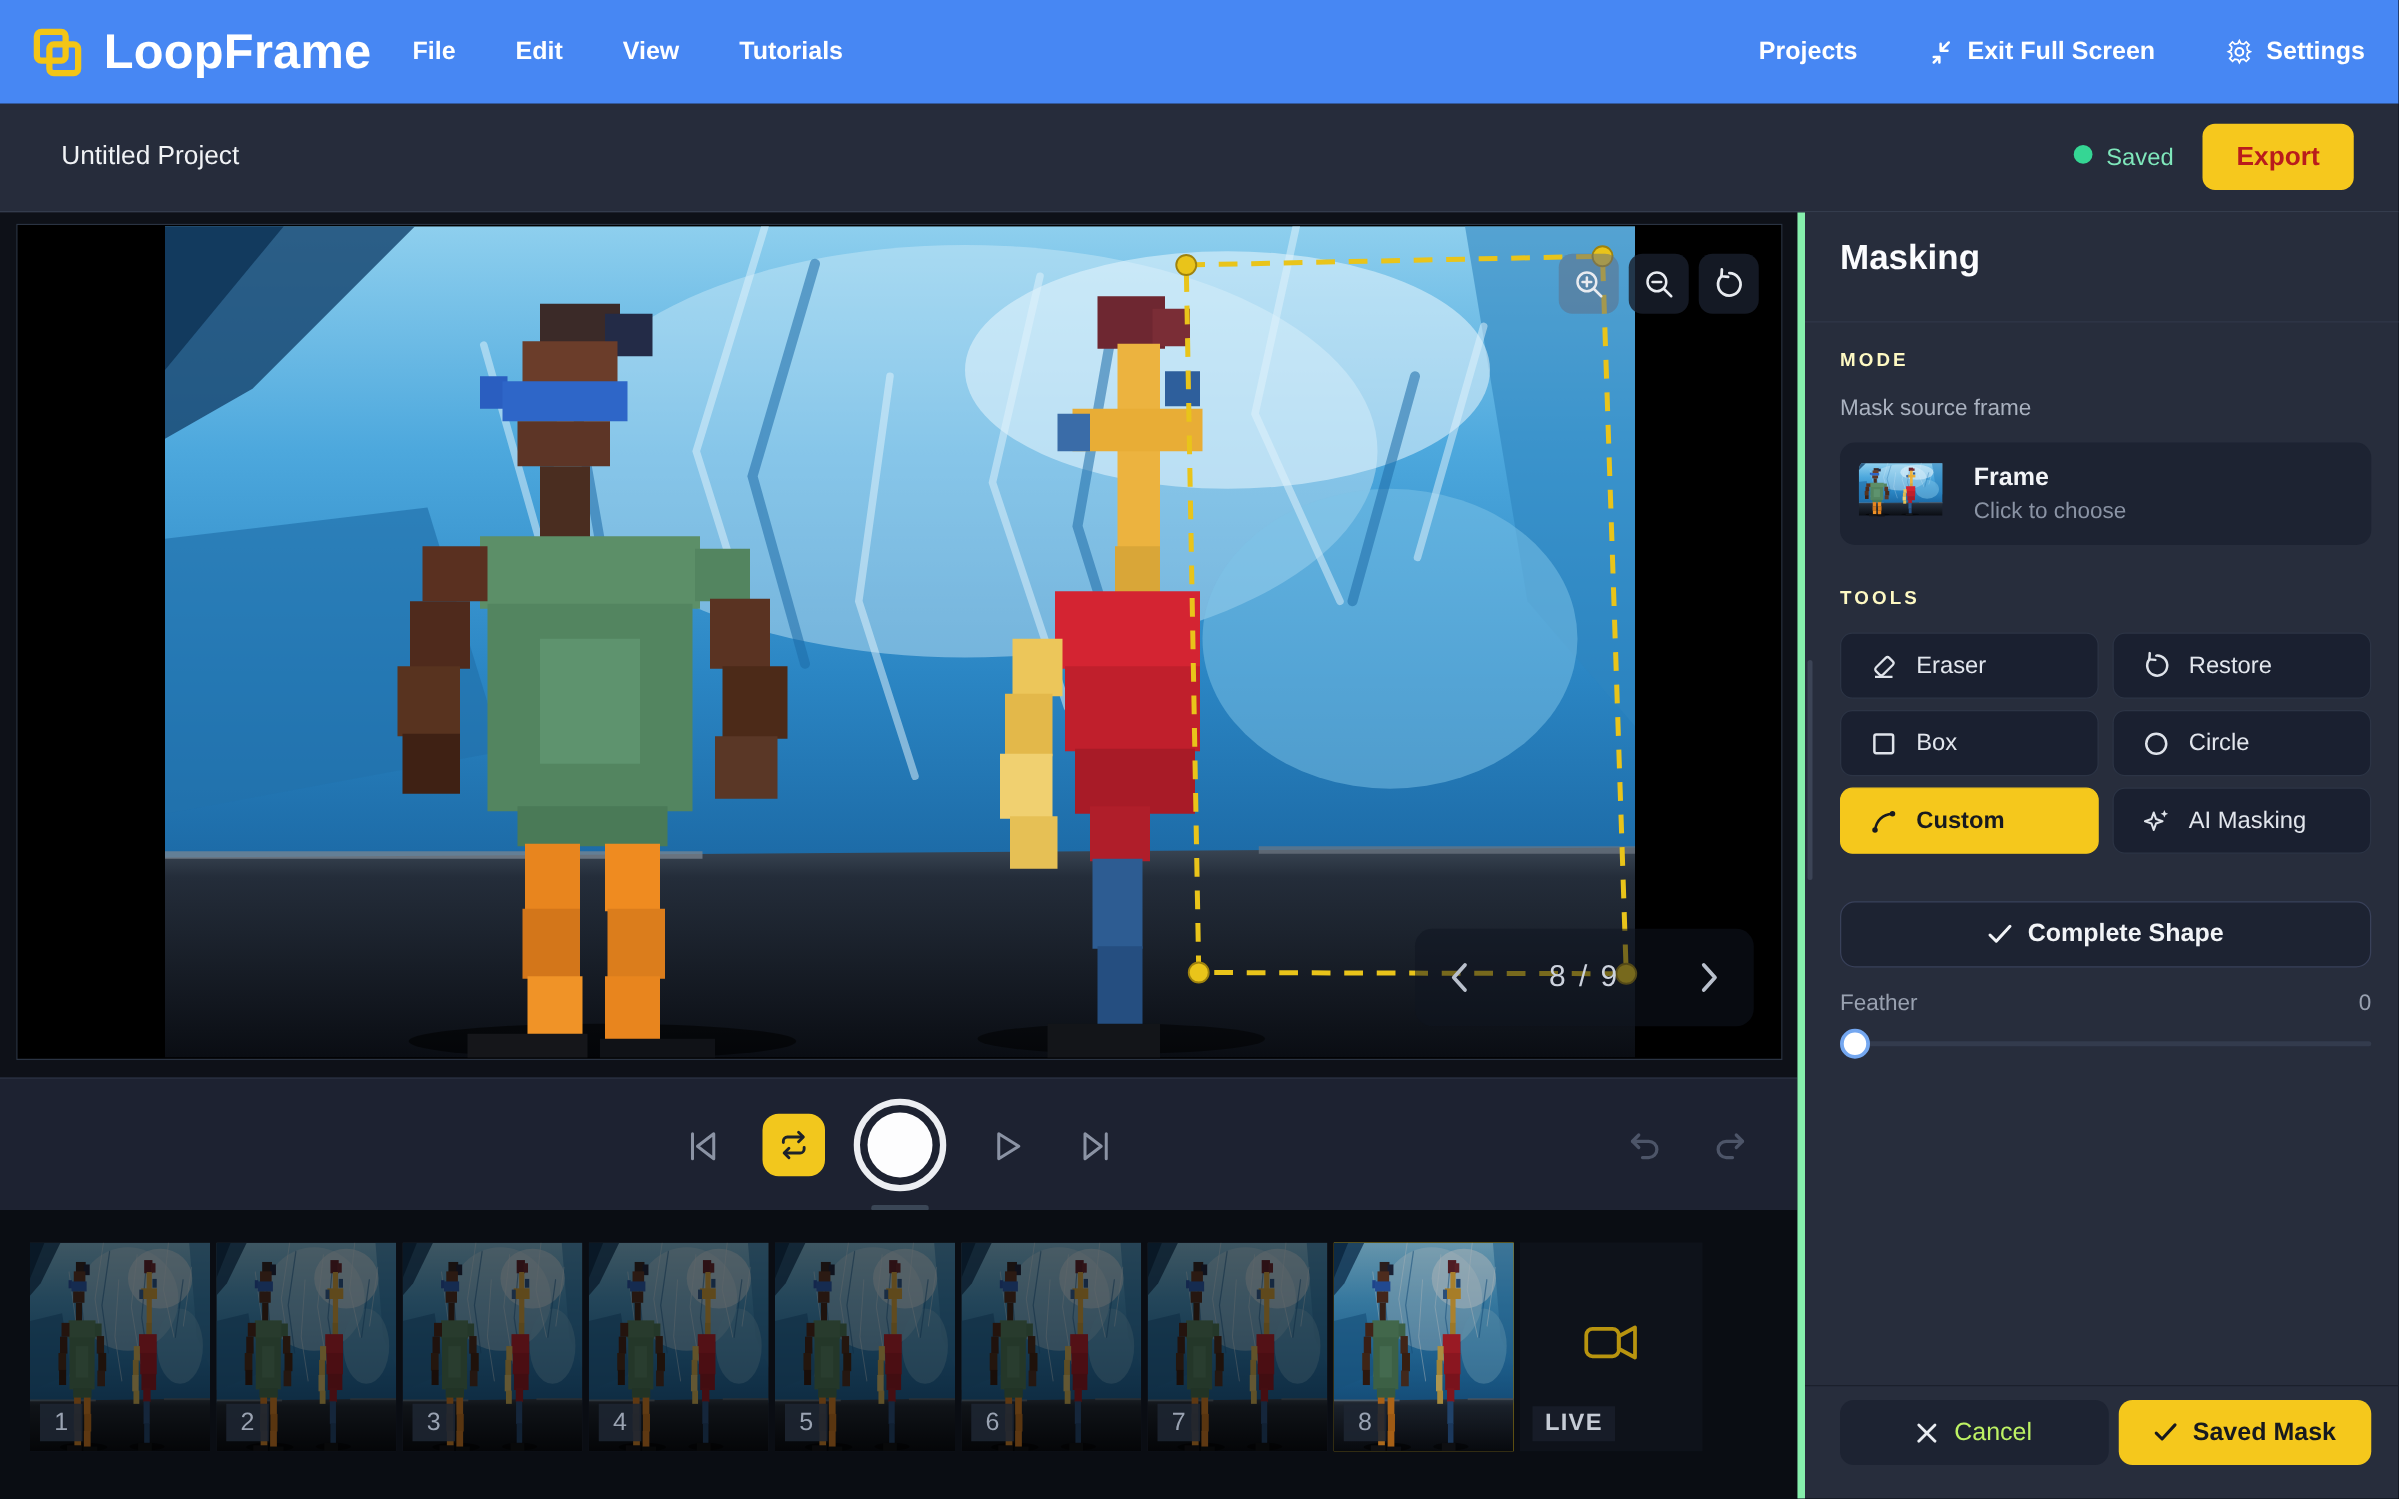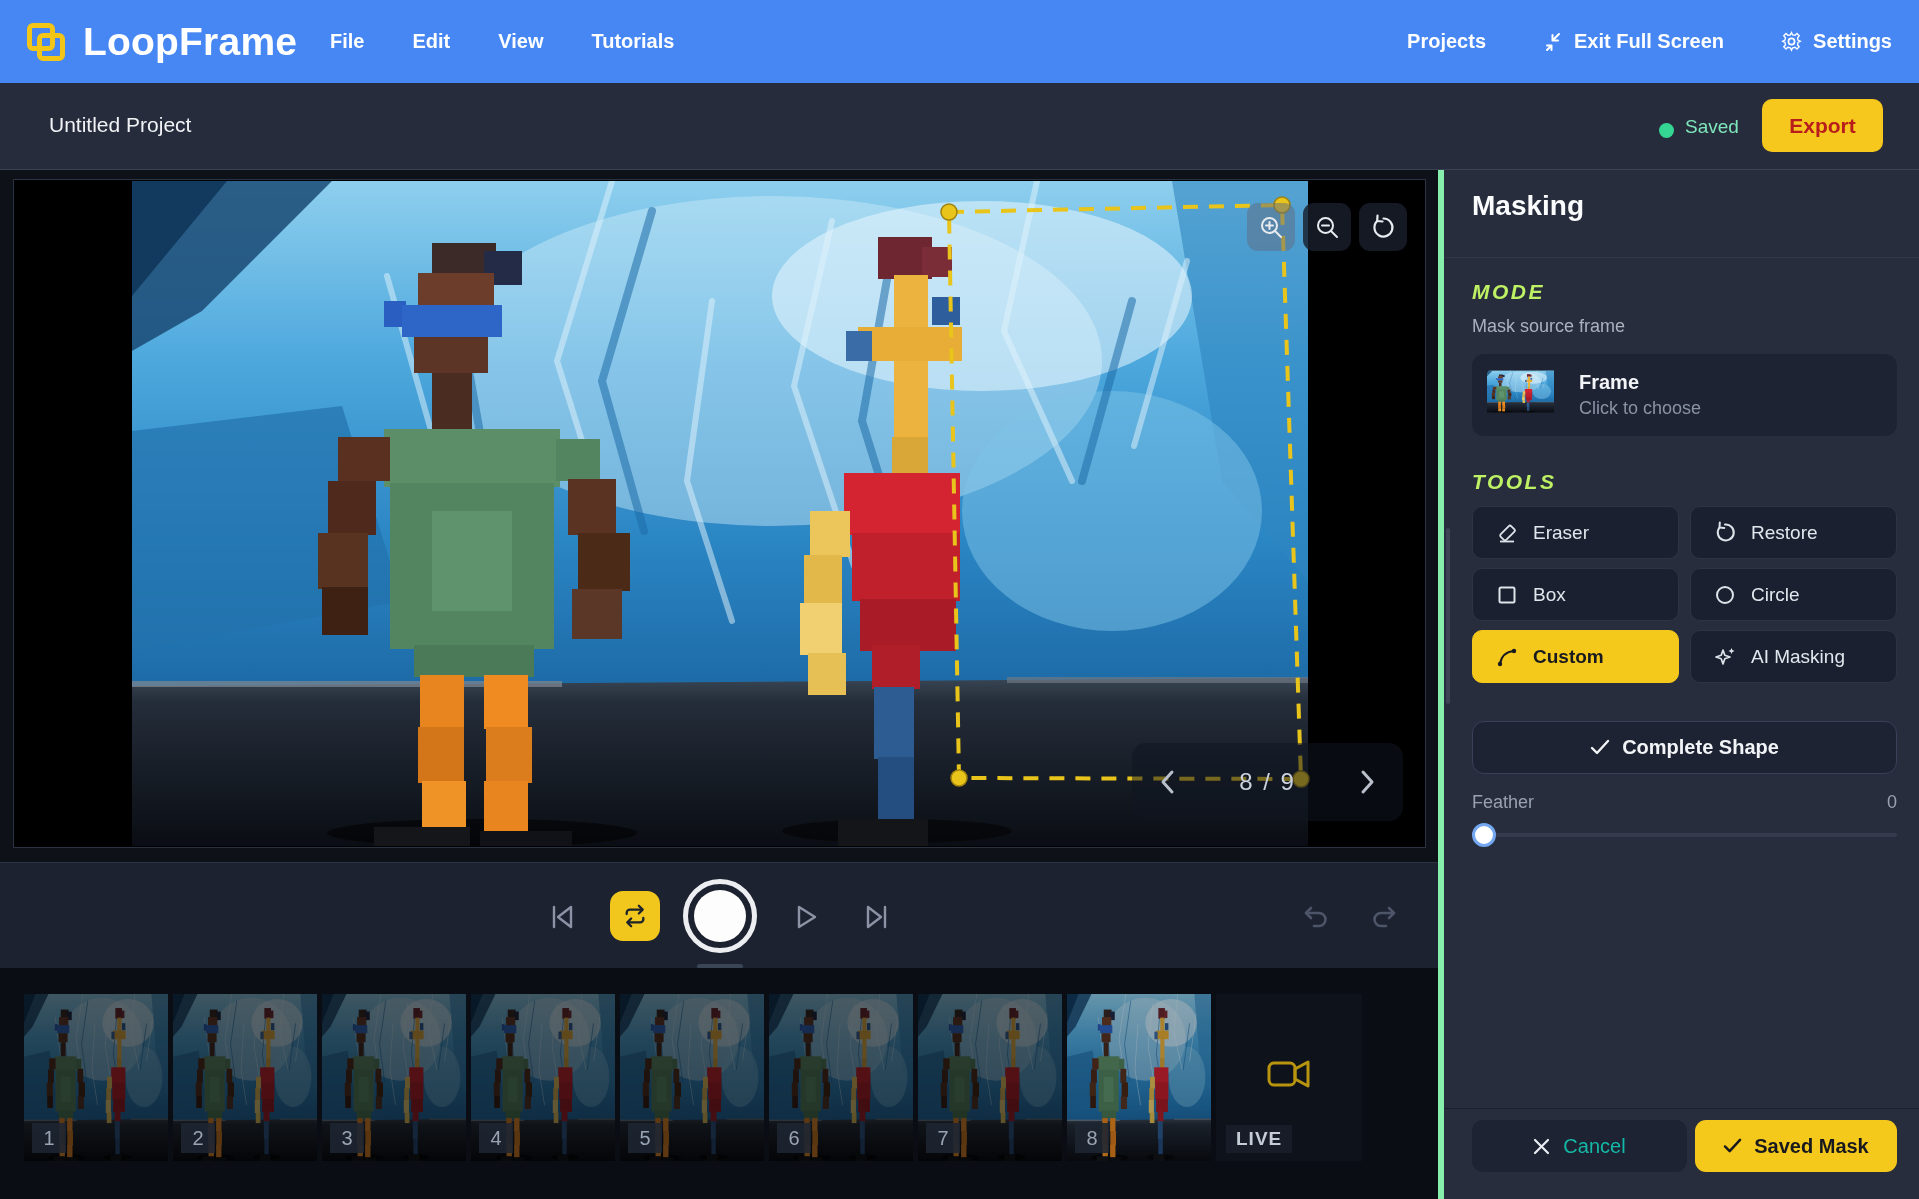"Saved" .saved { align-items: flex-end -> flex-start }
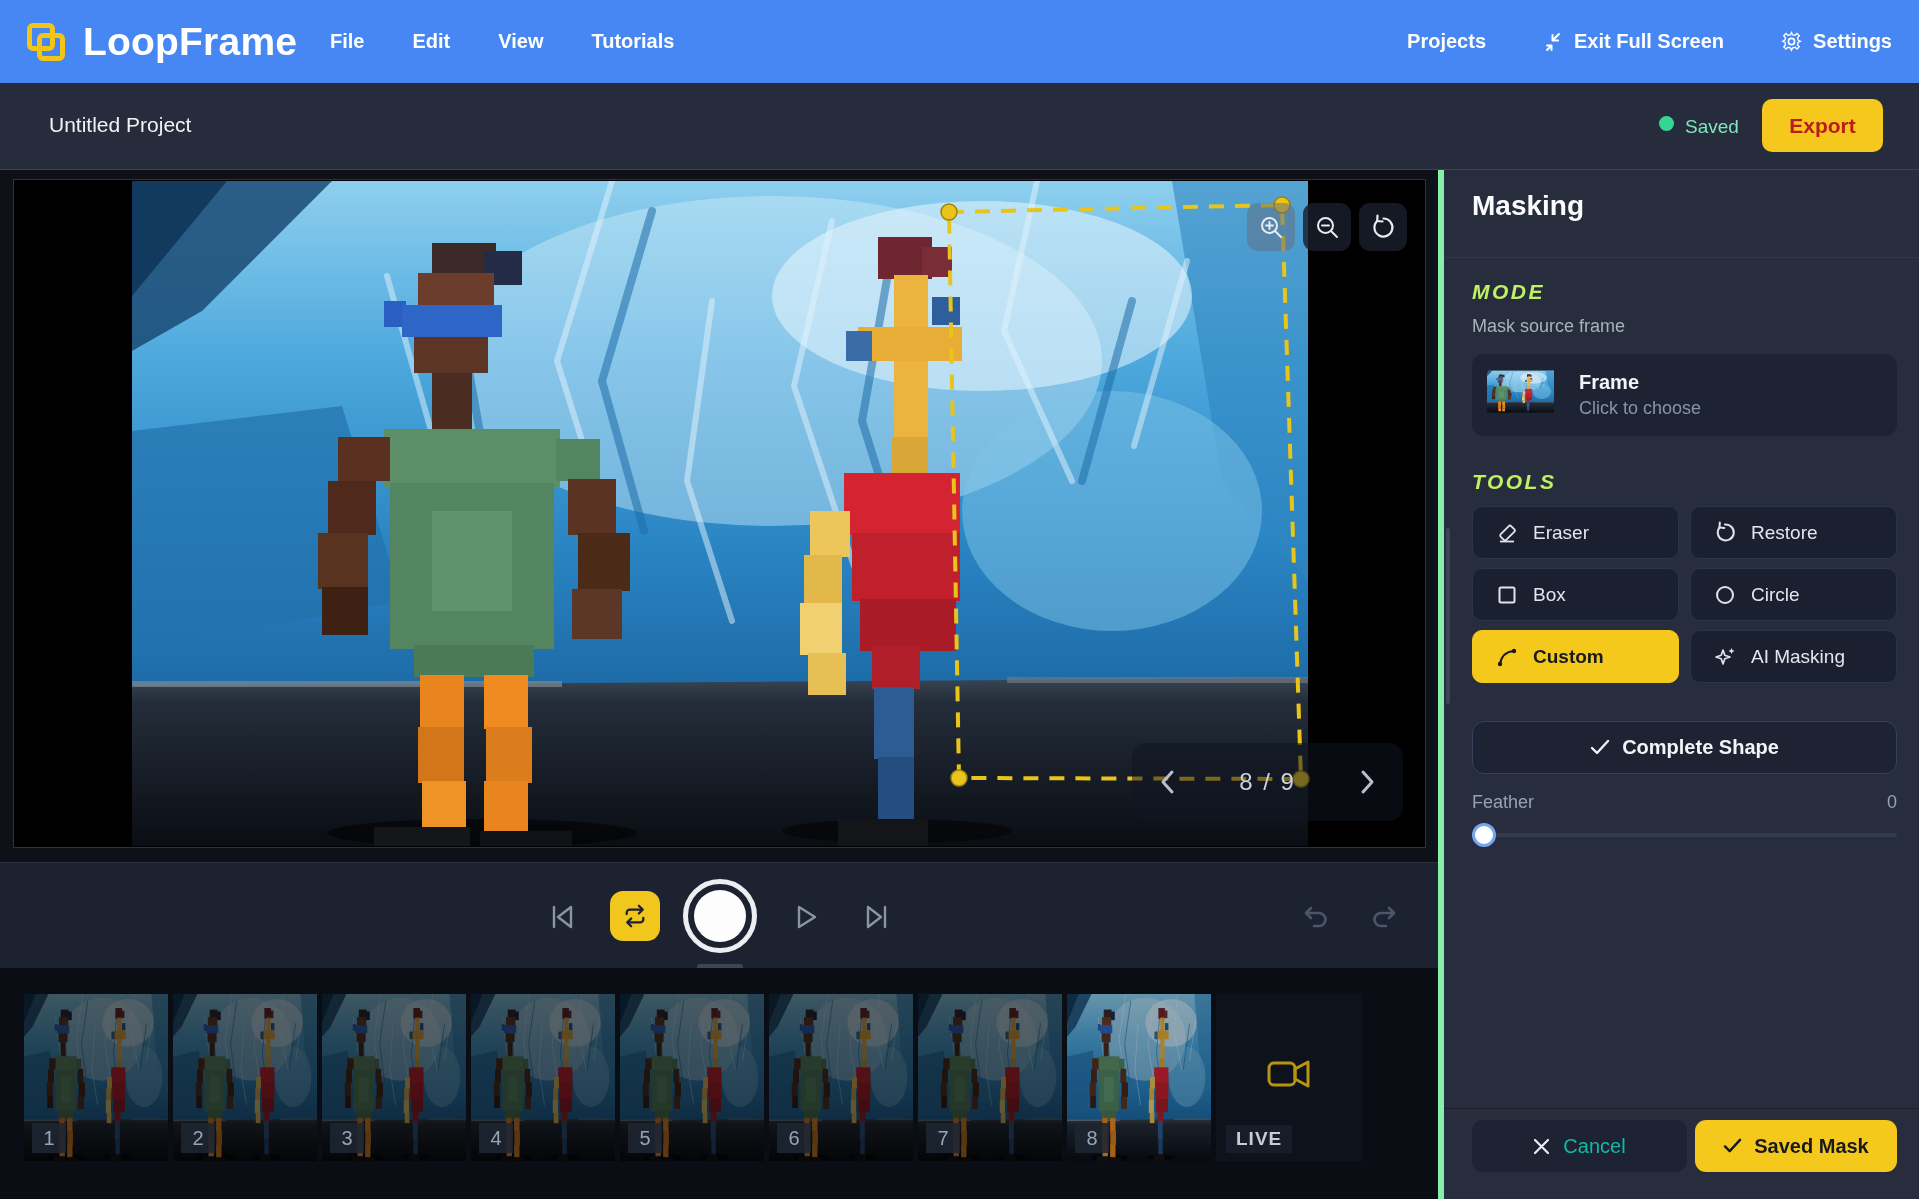"MODE" .sb-label { color: #bef264 -> #fef9c3; font-size: 21px -> 15px; font-style: italic -> none }
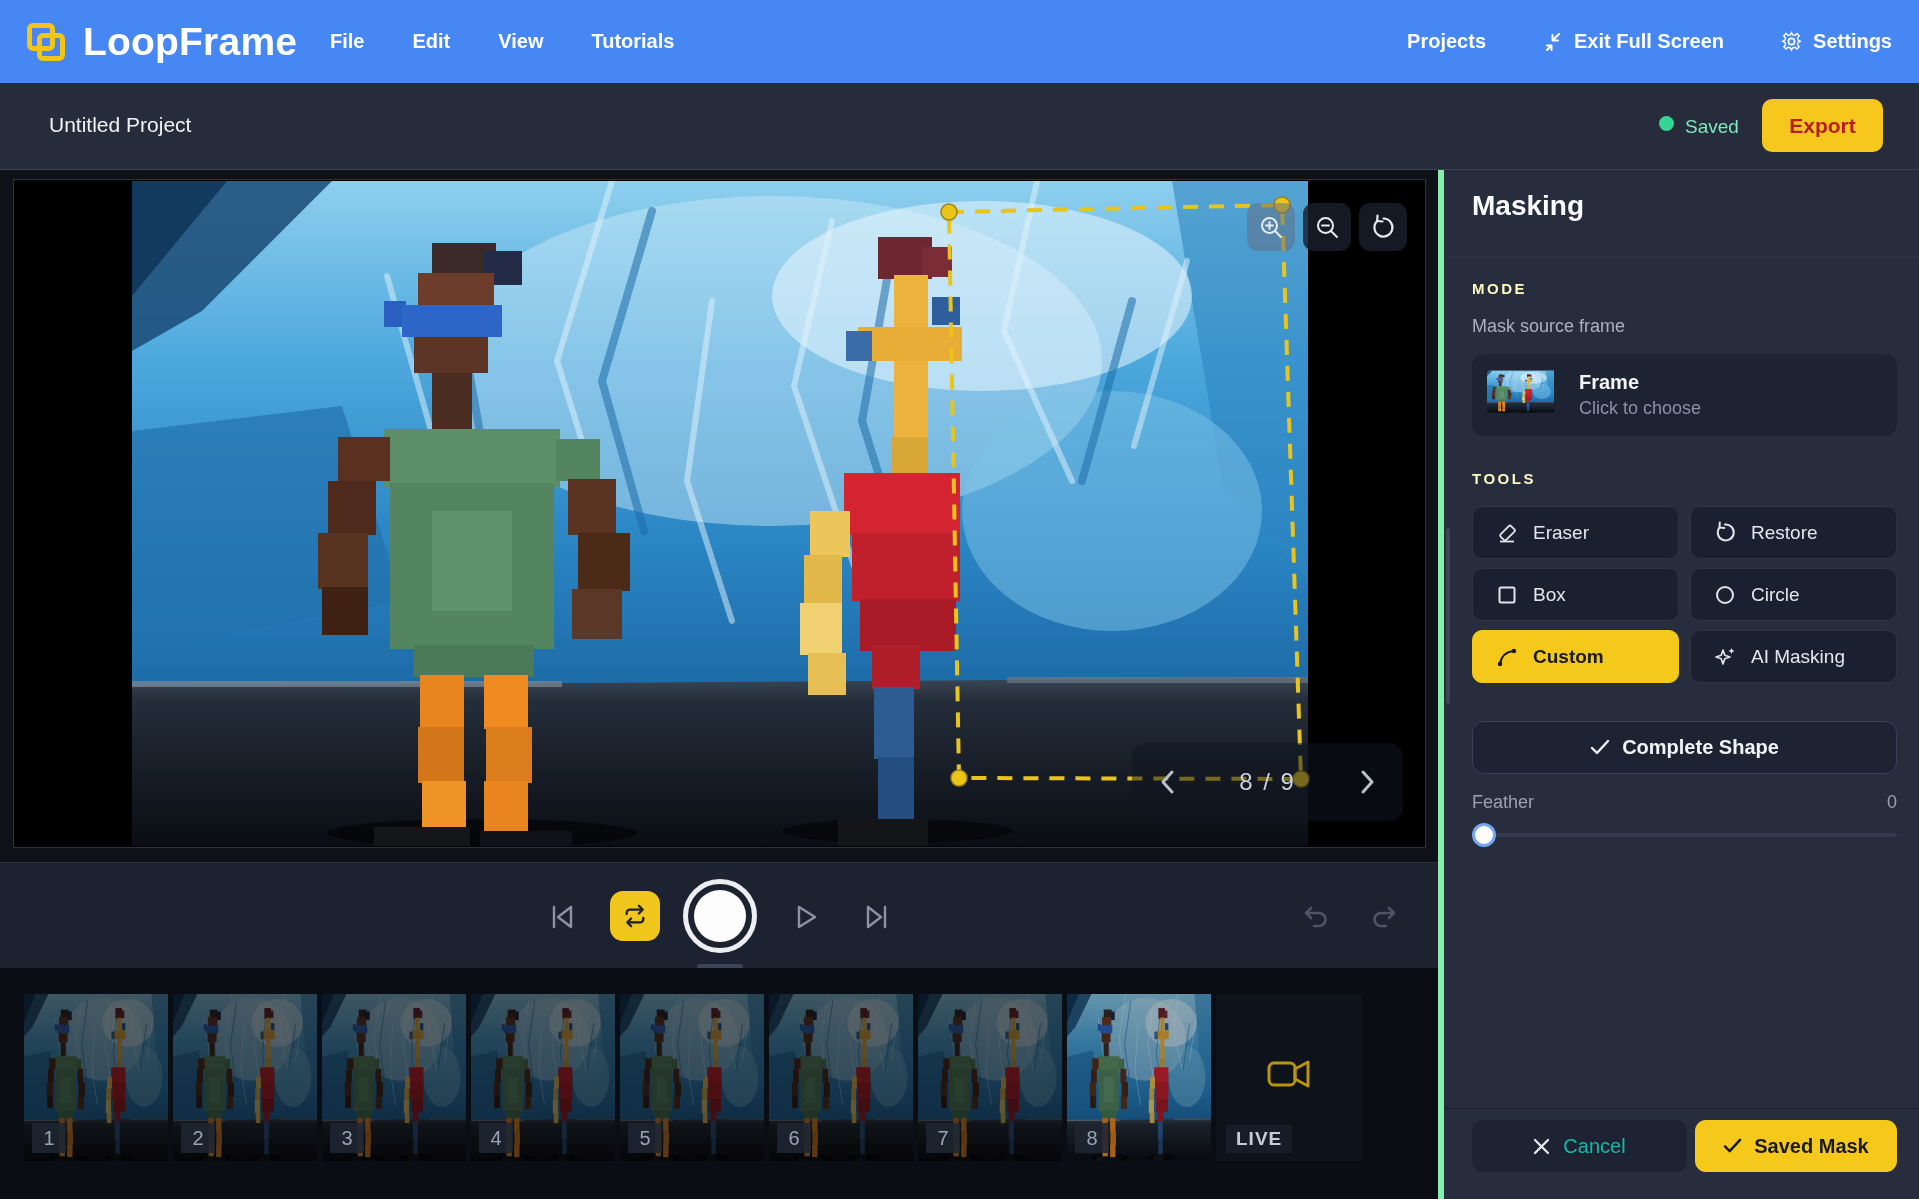"Cancel" .cancel-btn { color: #14b8a6 -> #bef264 }
